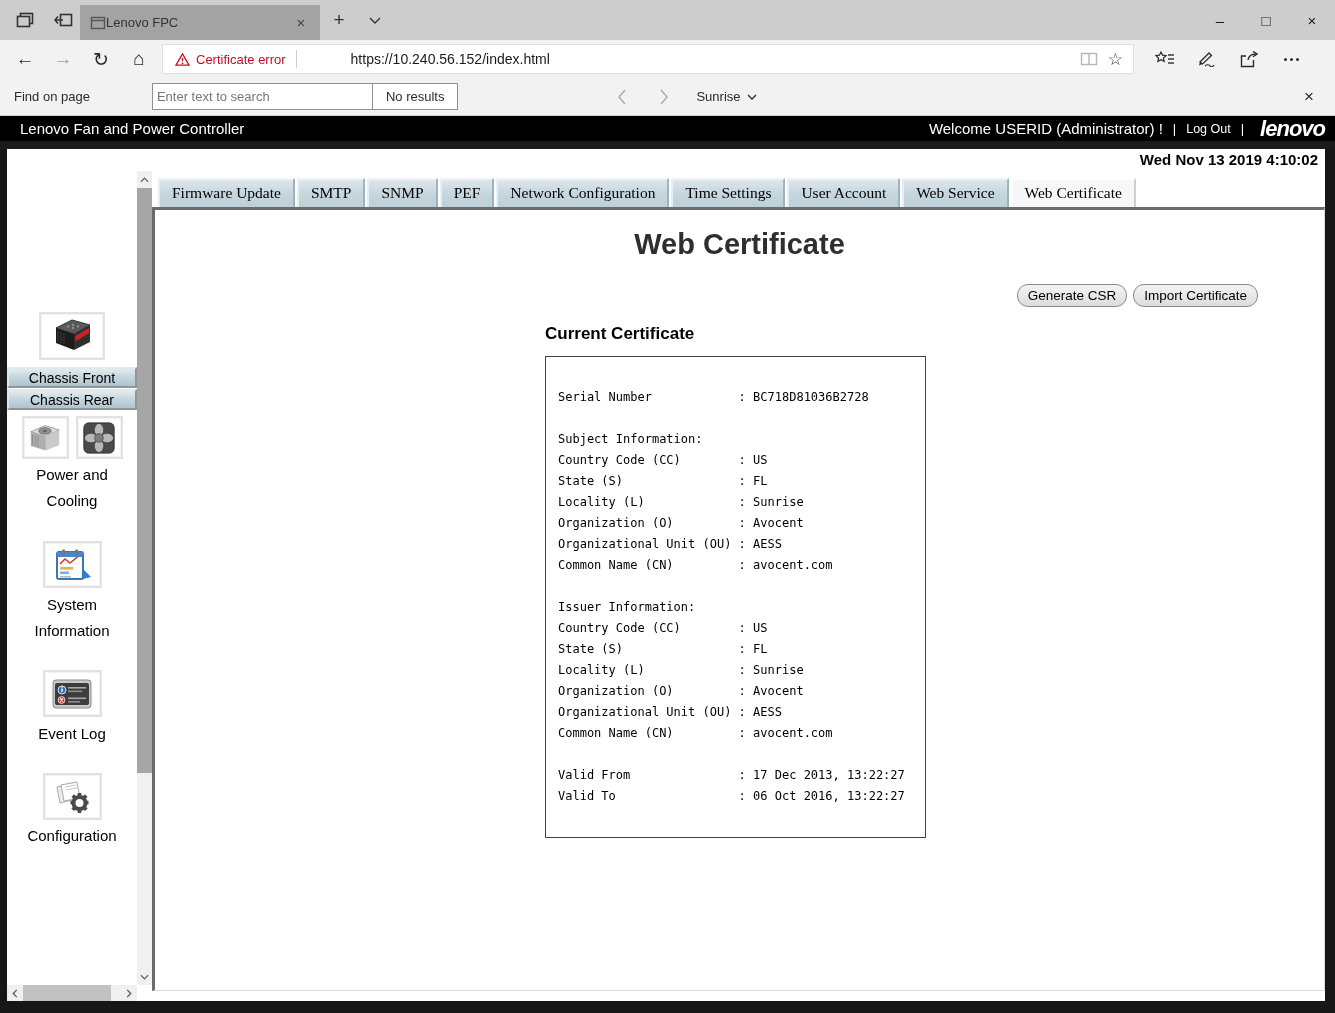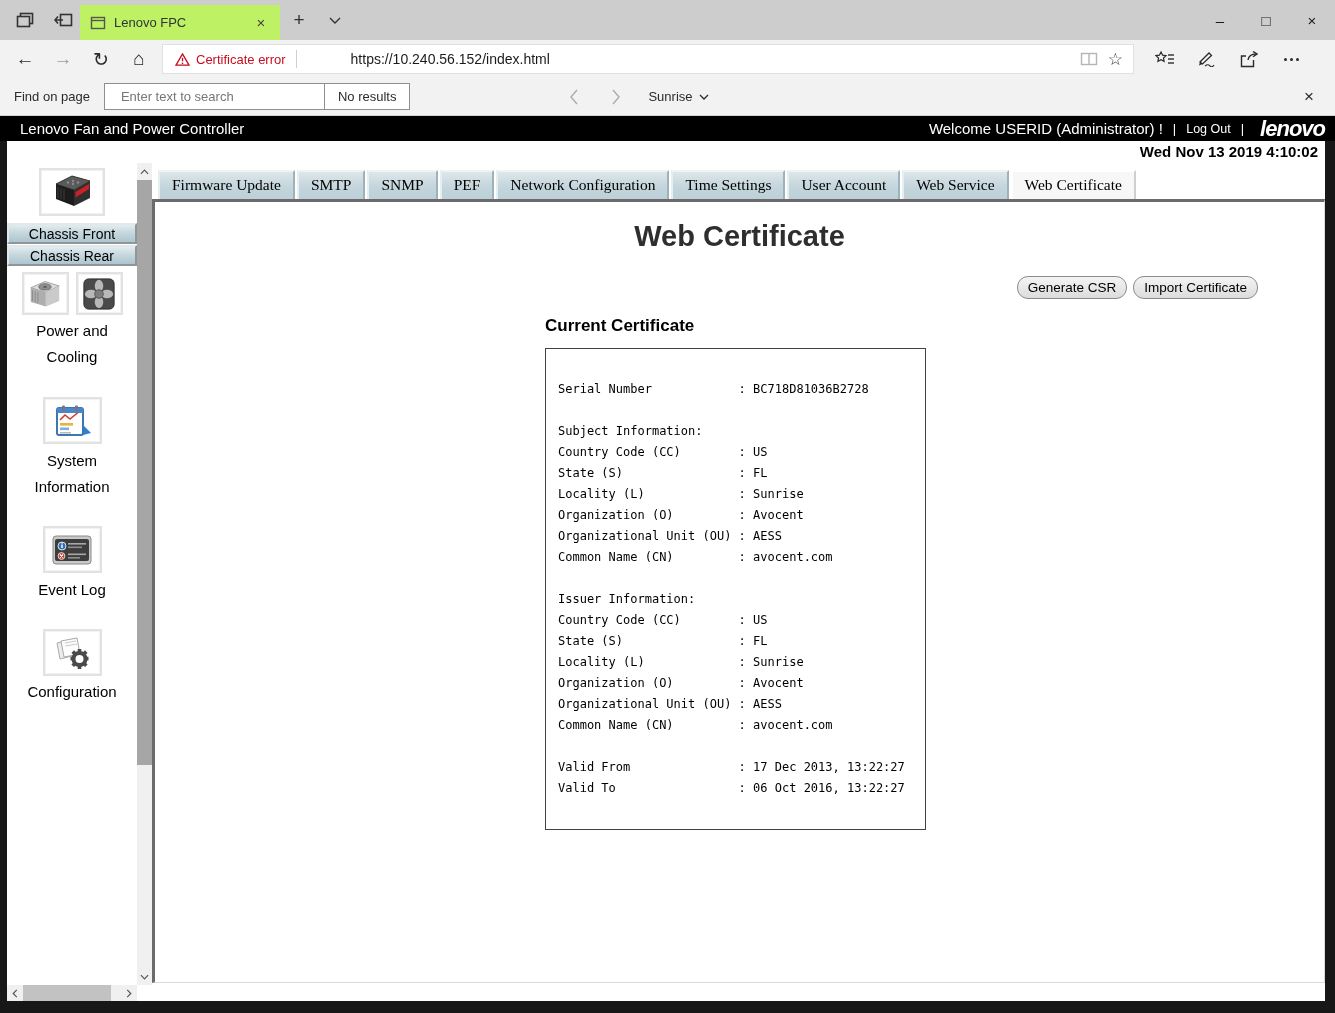"Lenovo FPC" .browser-tab { background: #bef264 -> #a3a3a3; gap: 8px -> 0; width: 200px -> 240px }
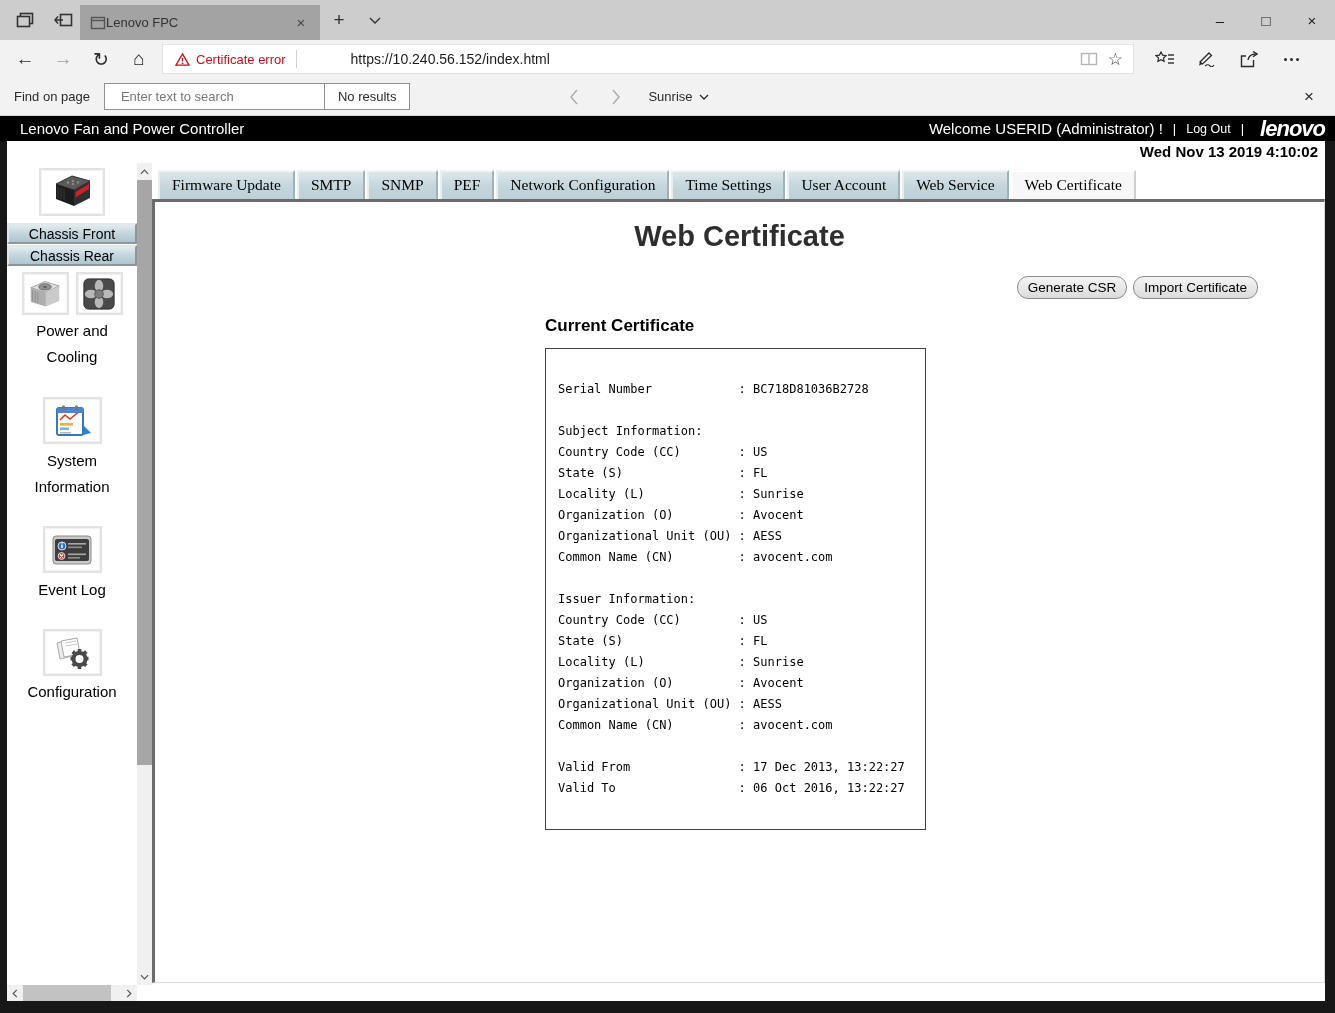"Enter text to search" .find-input { margin-left: none -> 48px; padding: 0 16px -> 0 4px }
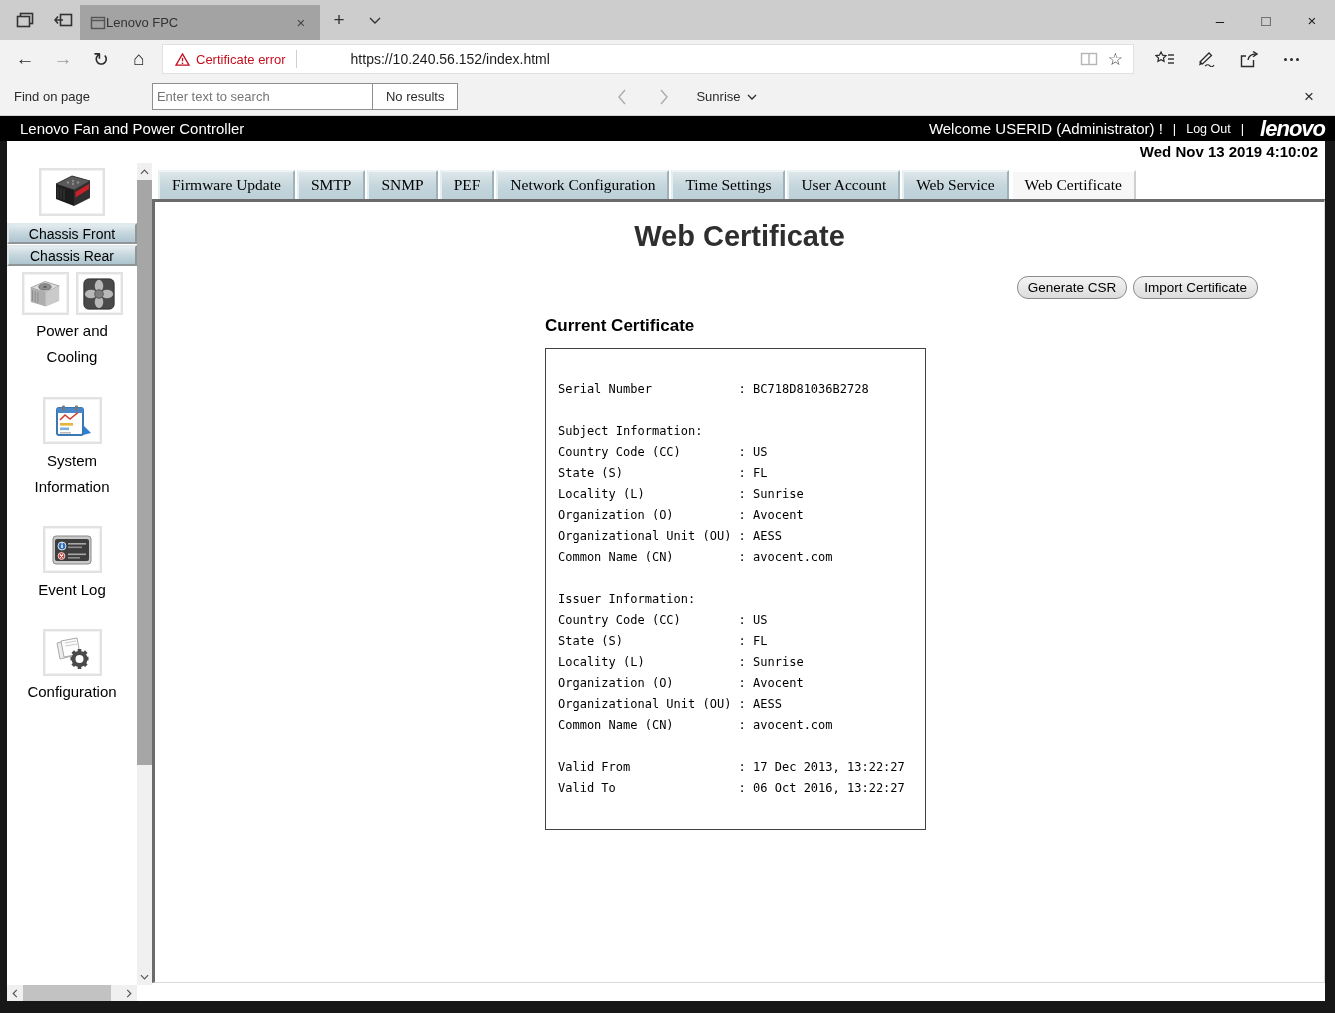"Wed Nov 13 2019 4:10:02" .page { margin-top: none -> 8px }
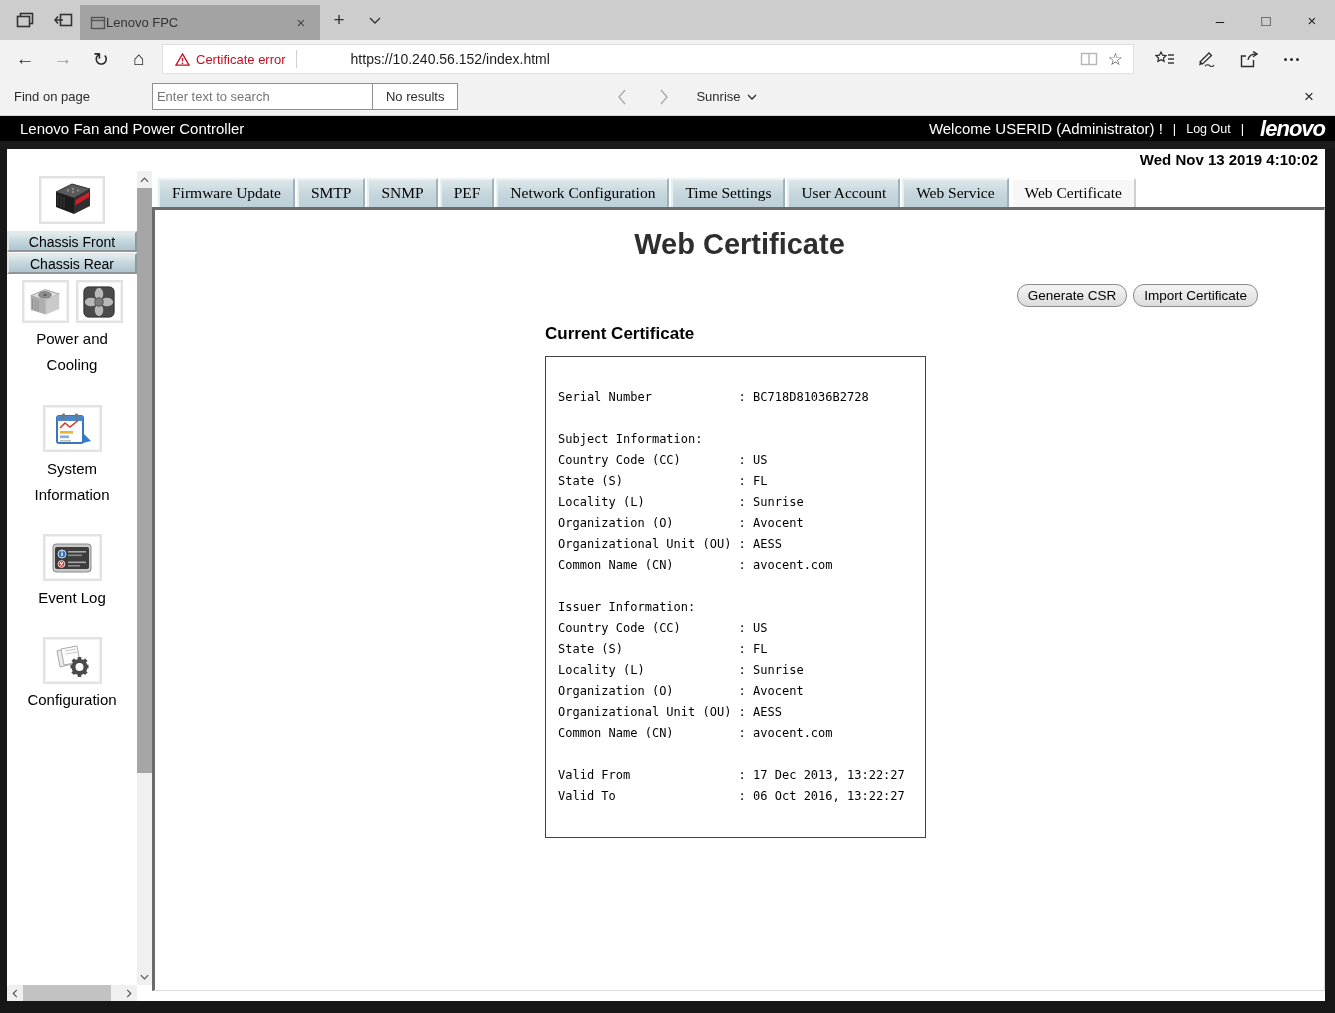"Chassis Front" .sidebar-content { justify-content: none -> center }
